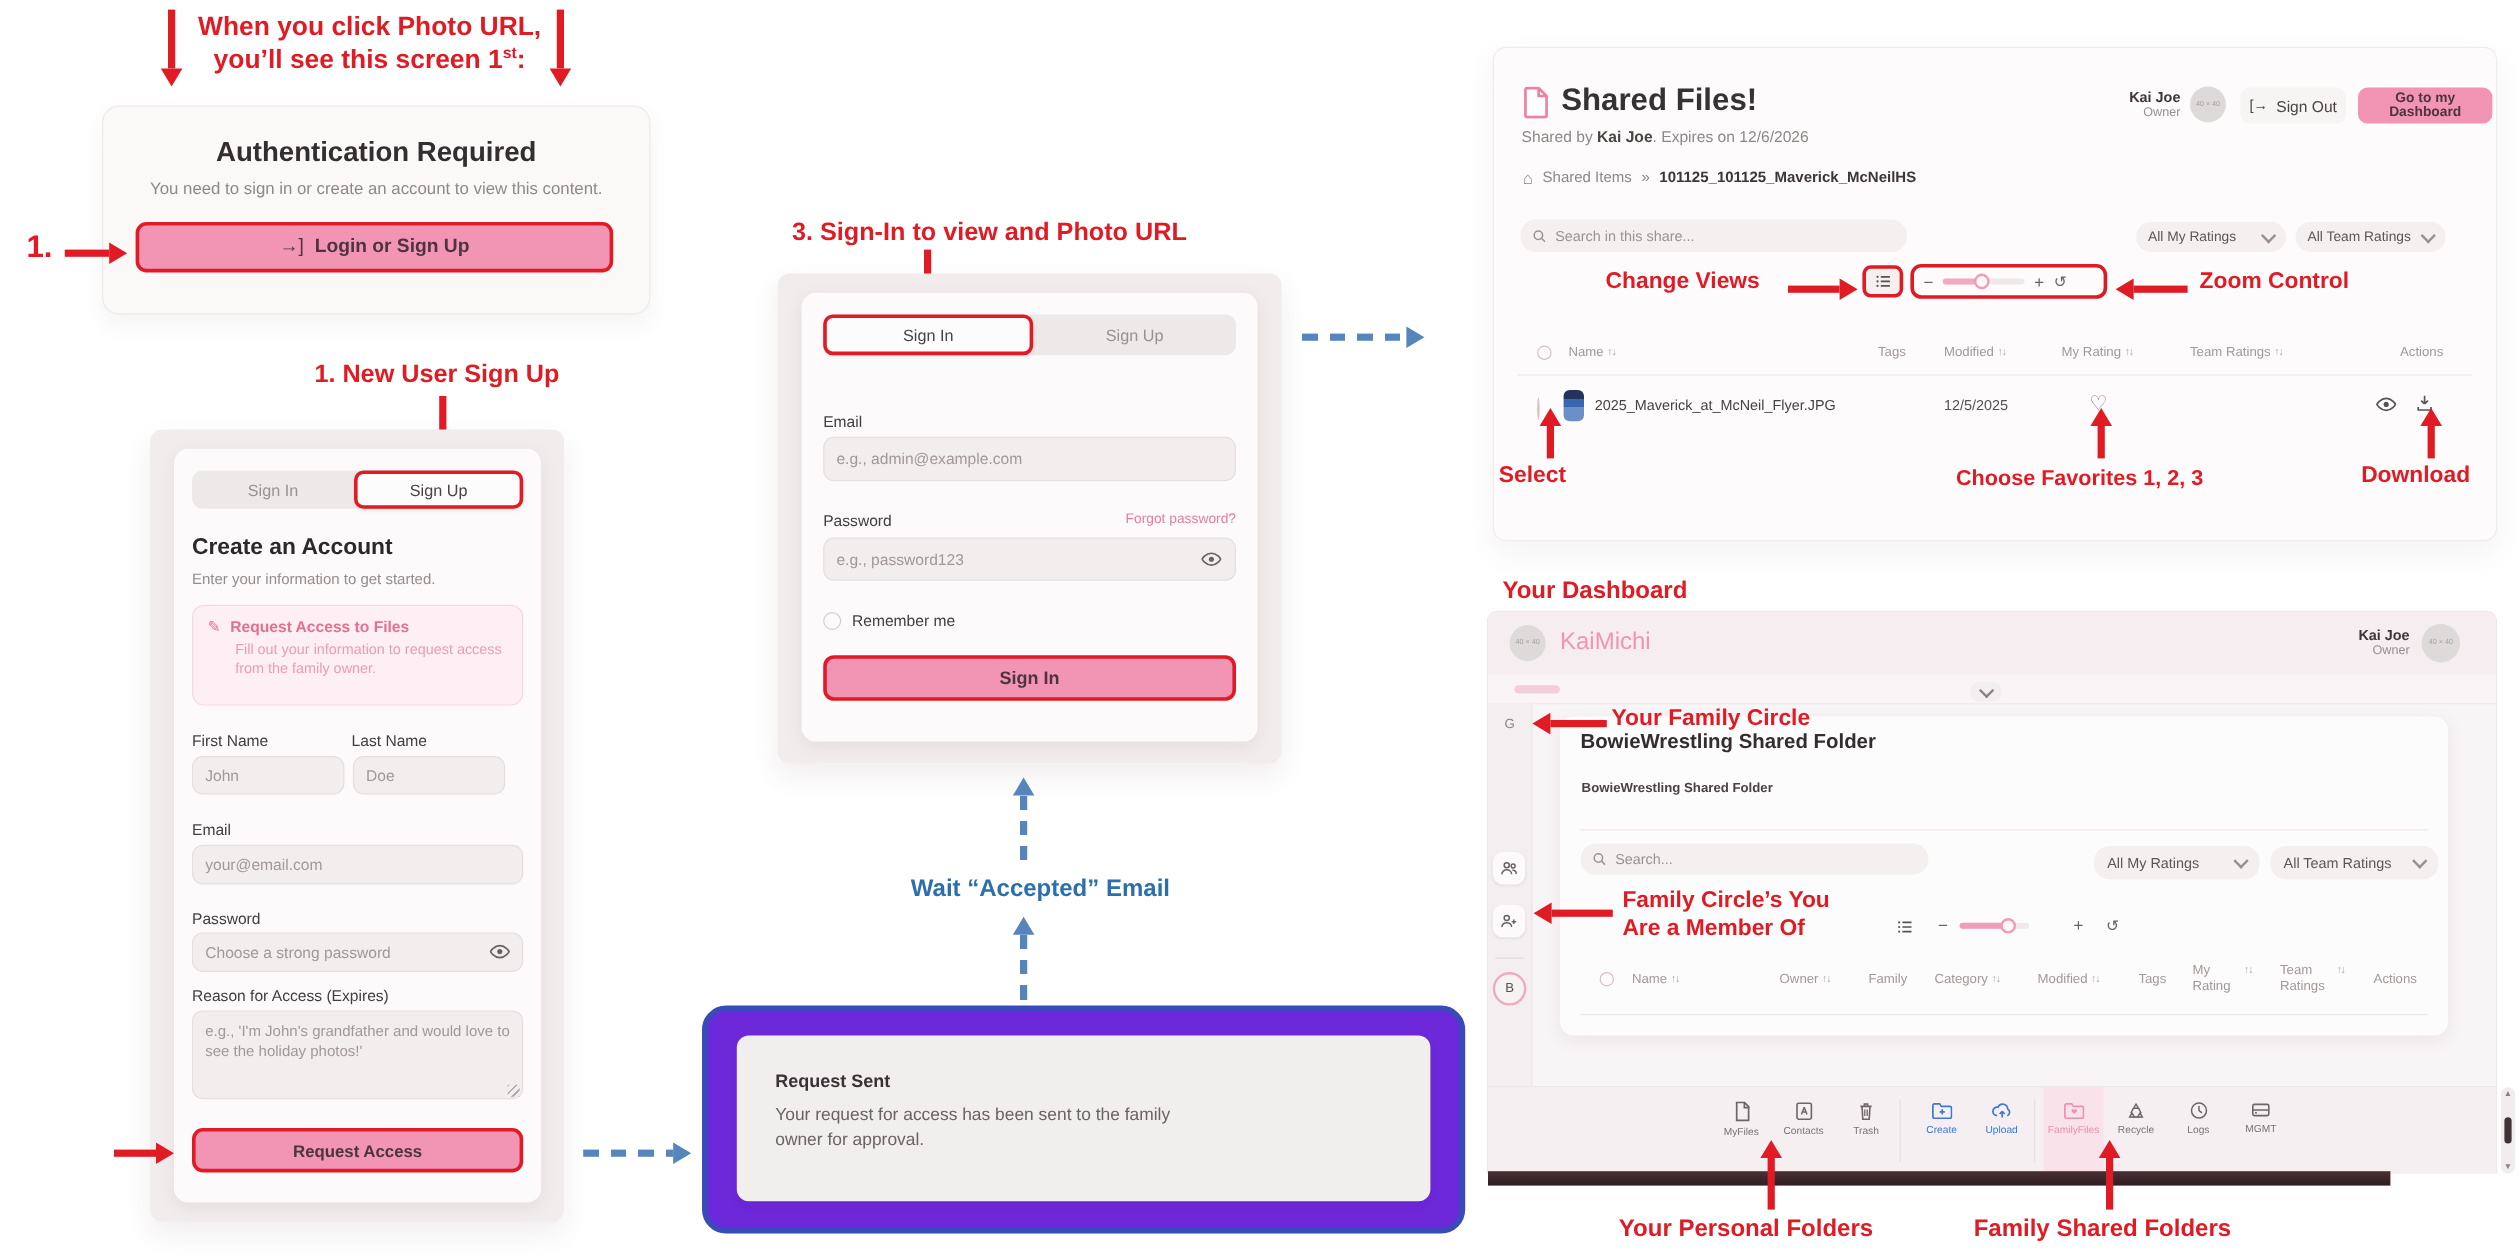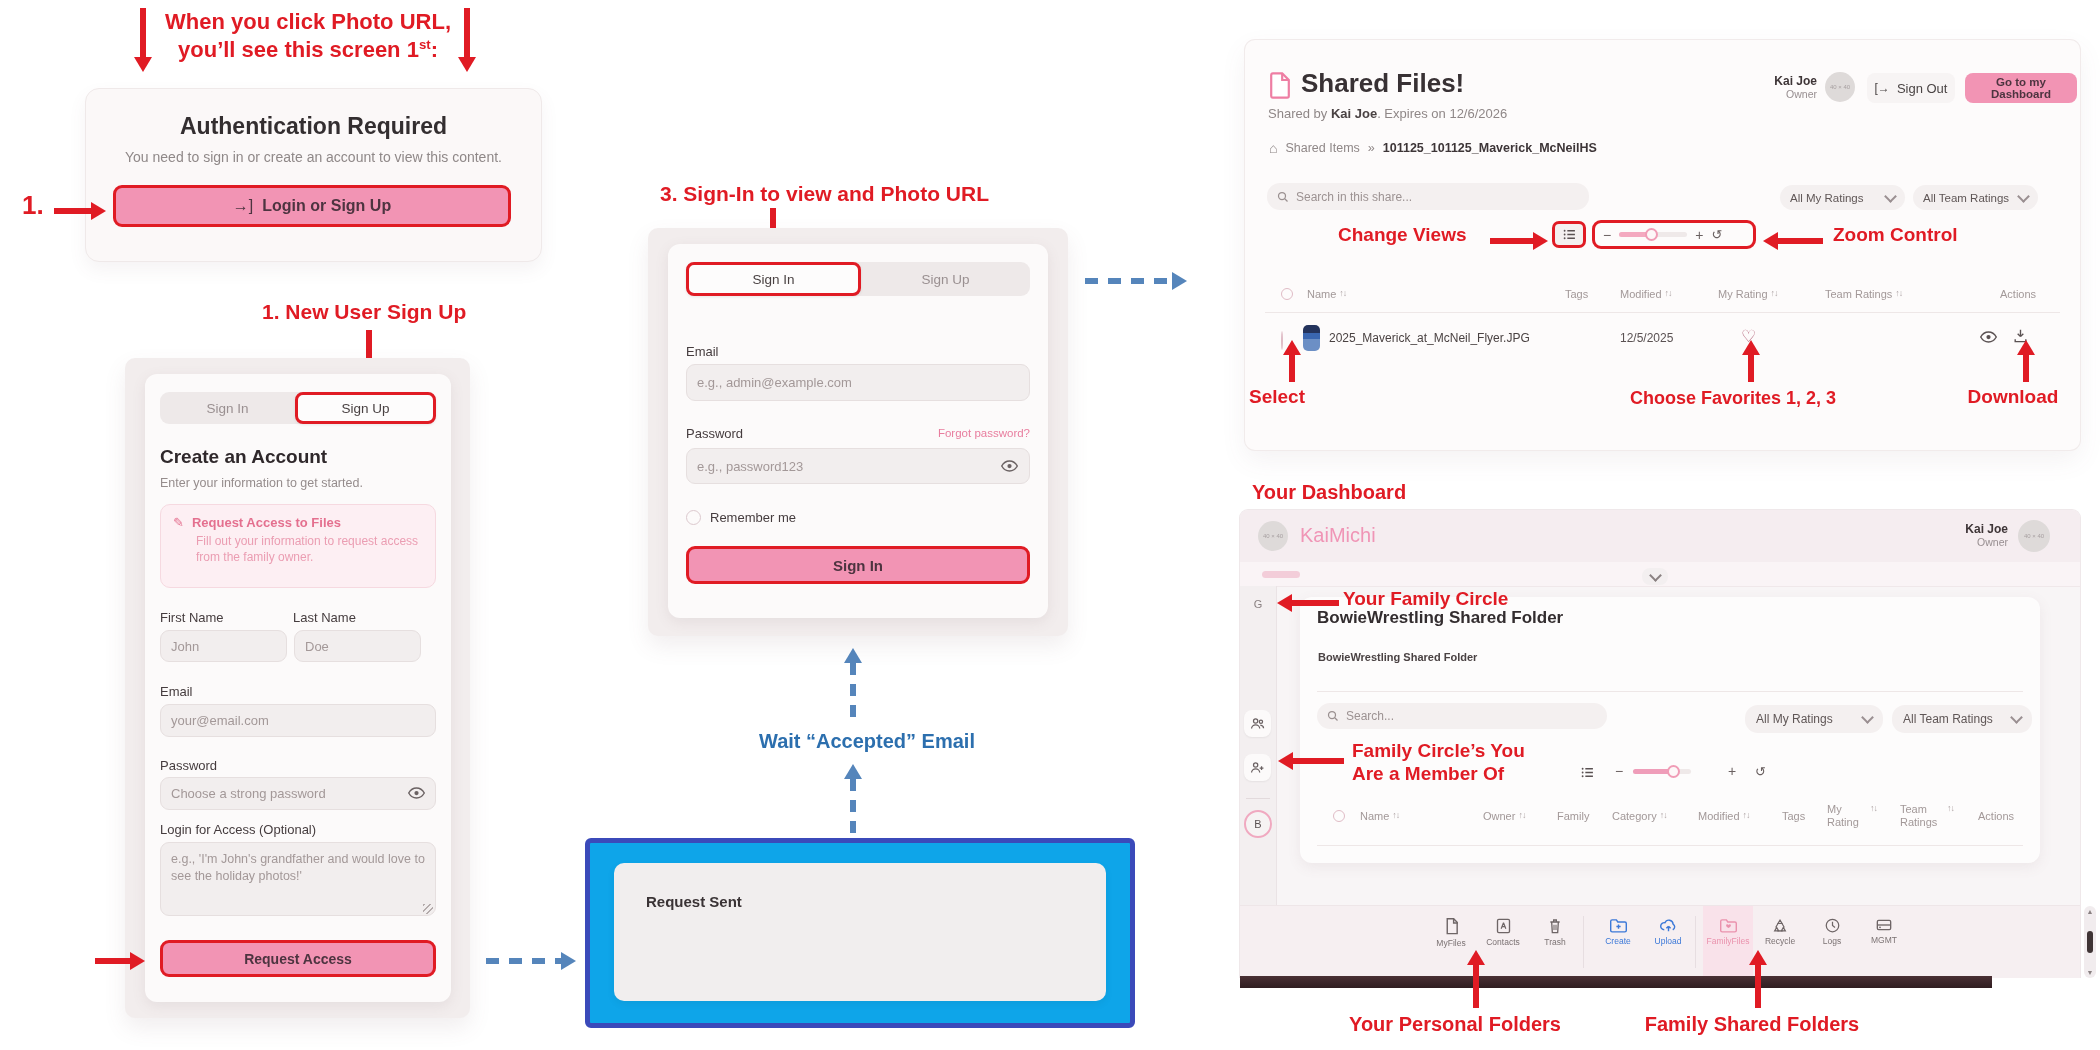"Login for Access (Optional)" div.fieldlab { text: Login for Access (Optional -> Reason for Access (Expires }
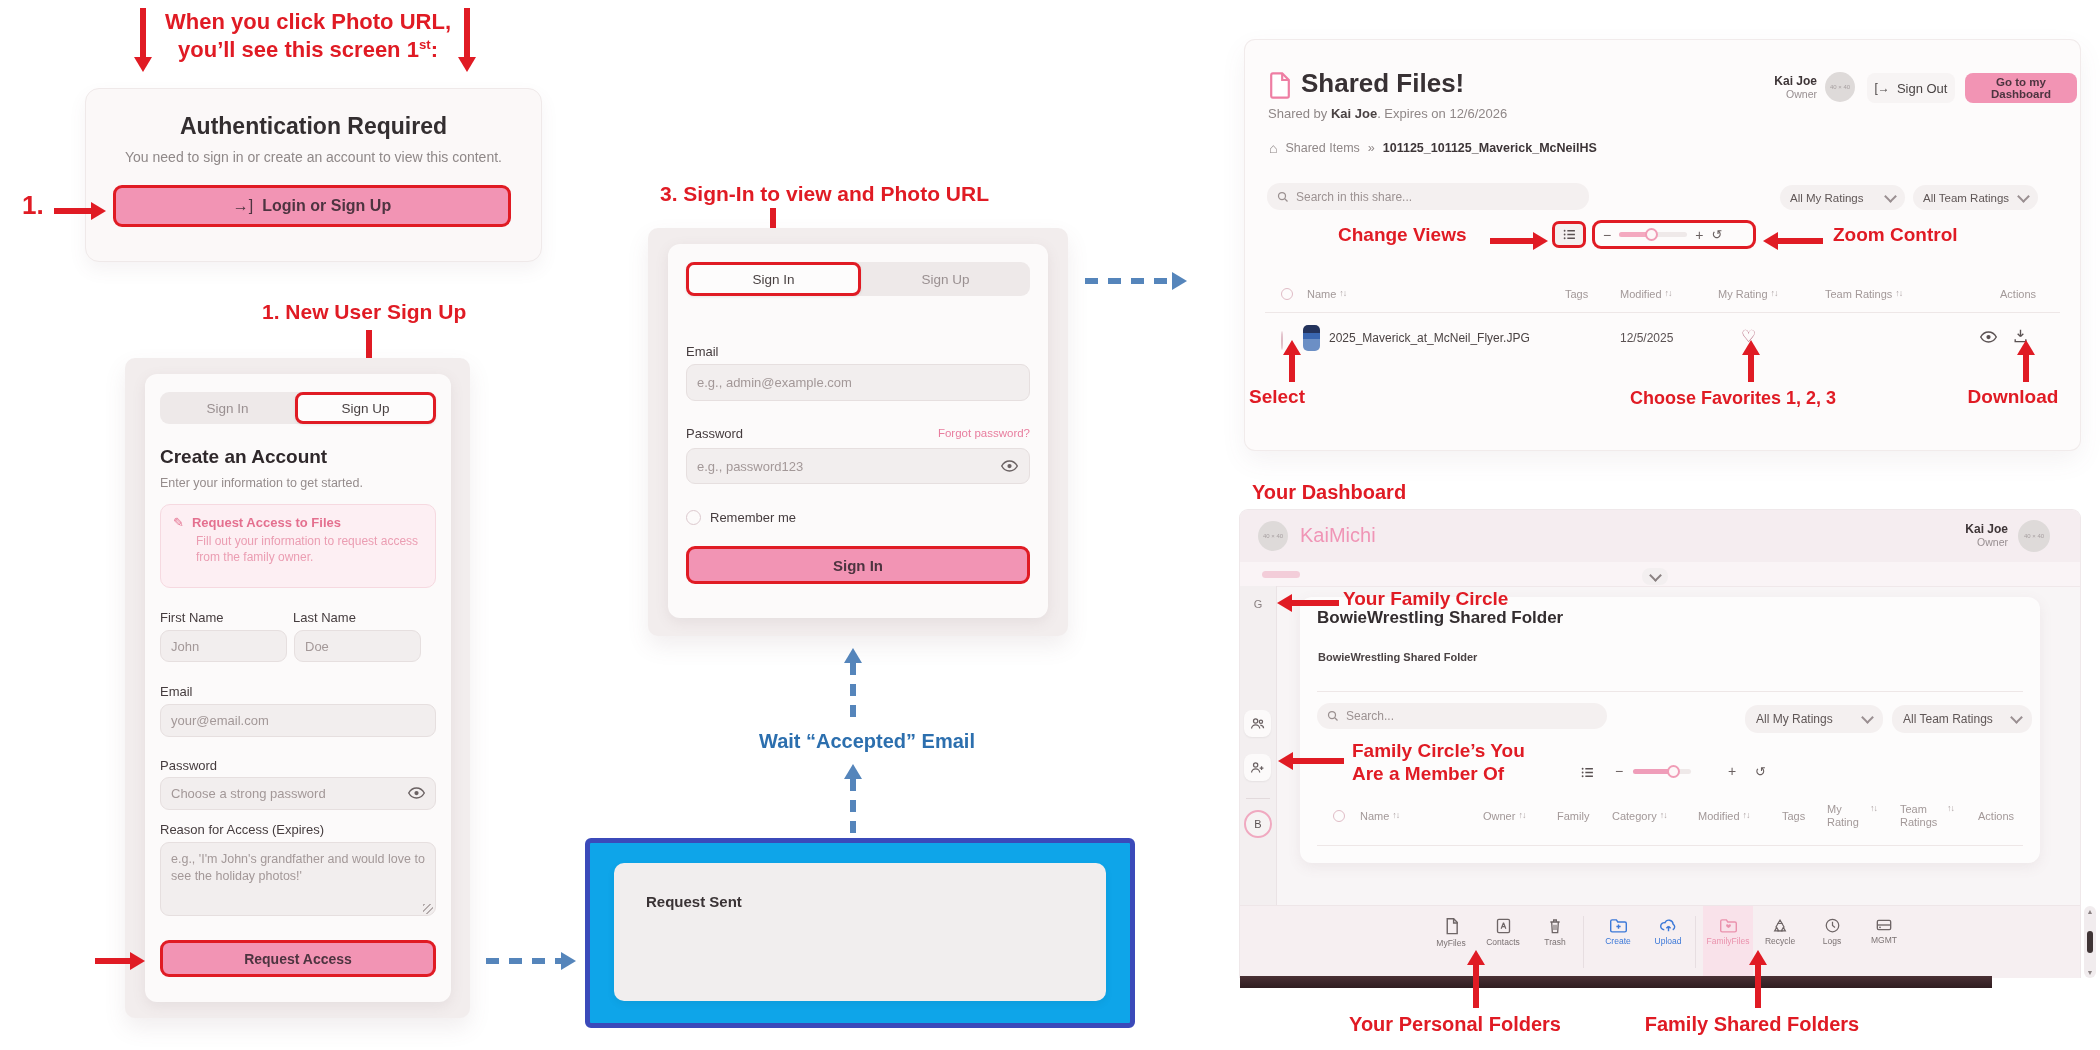"Request Sent" div.abs { background: #0ea5e9 -> #6d28d9; border-radius: 6px -> 20px; width: 550px -> 636px }
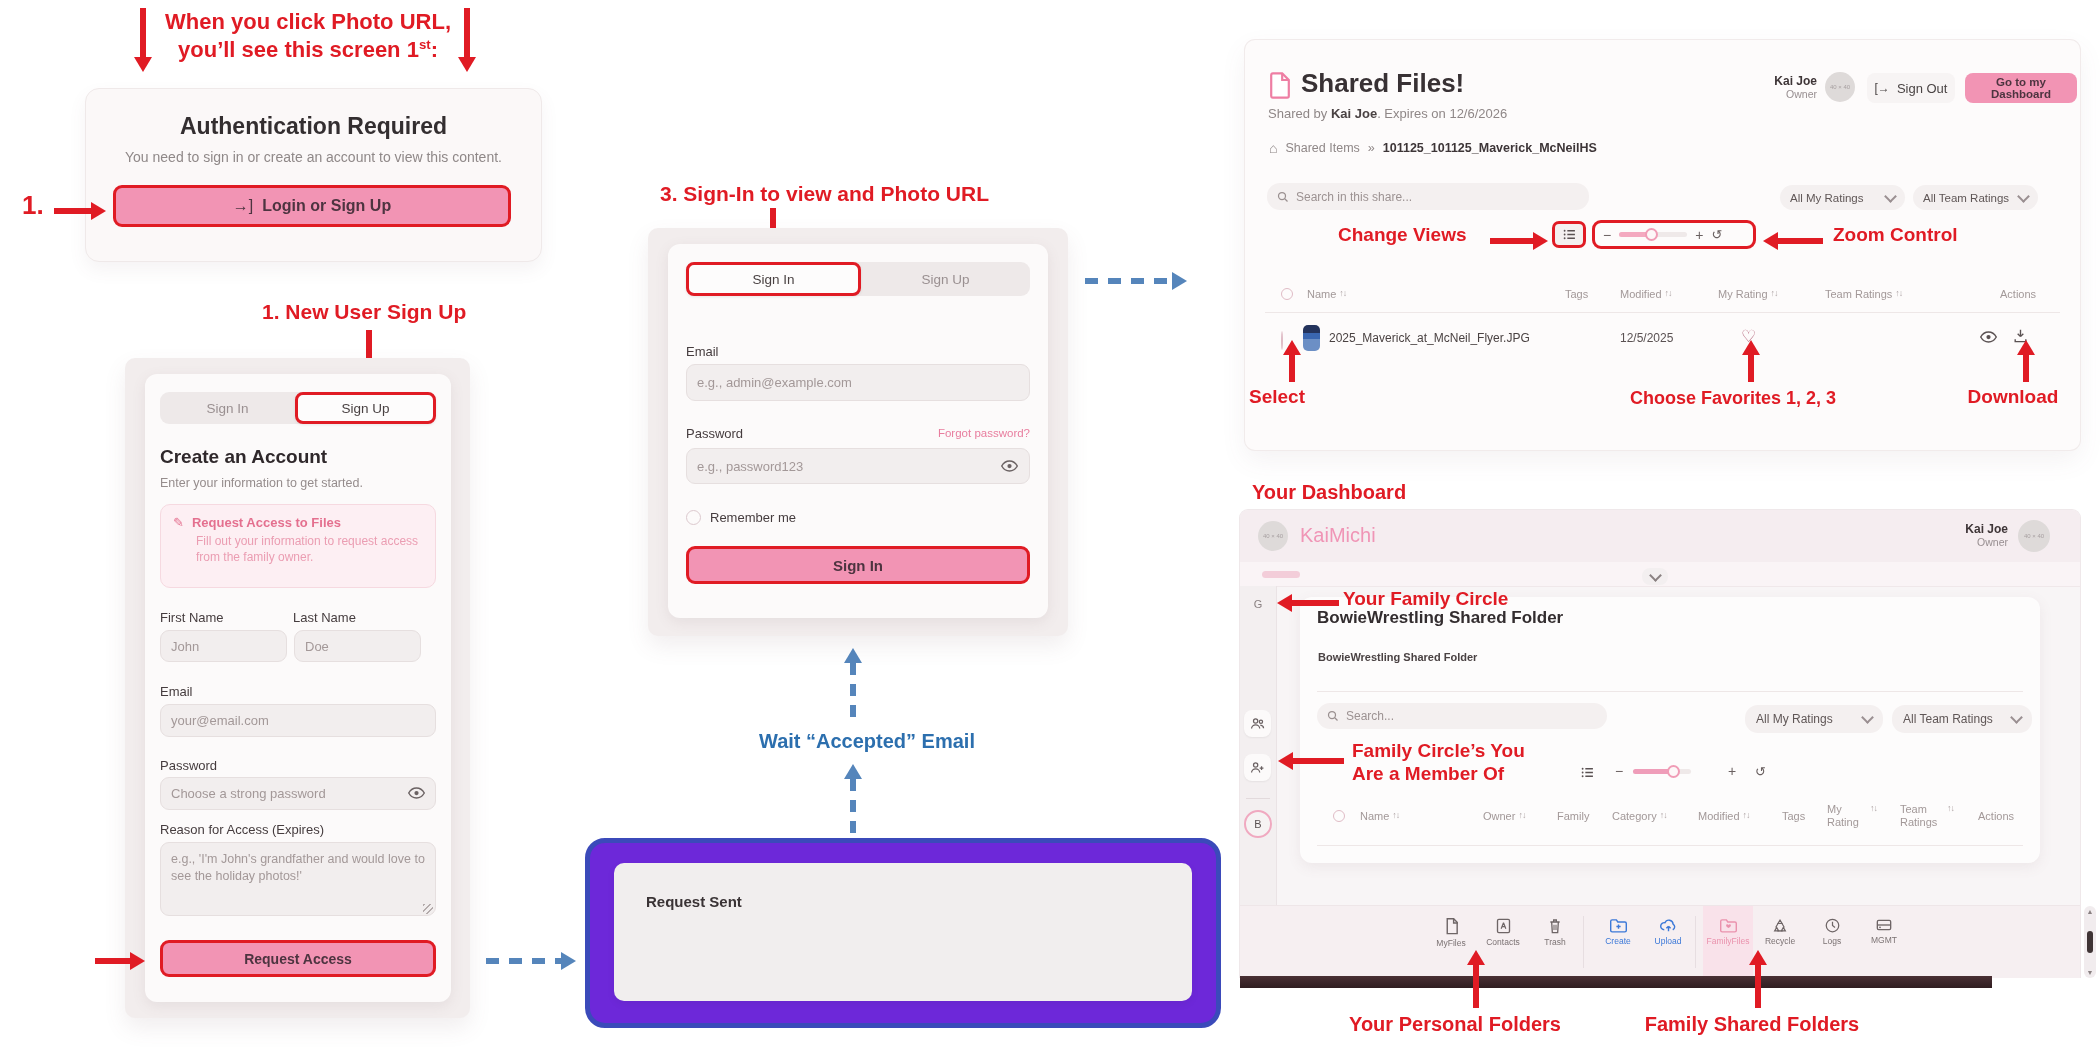"Your request for access has" div.abs { html: none -> <div>Your request for access has been sent to the family owner for approval.</div> }
